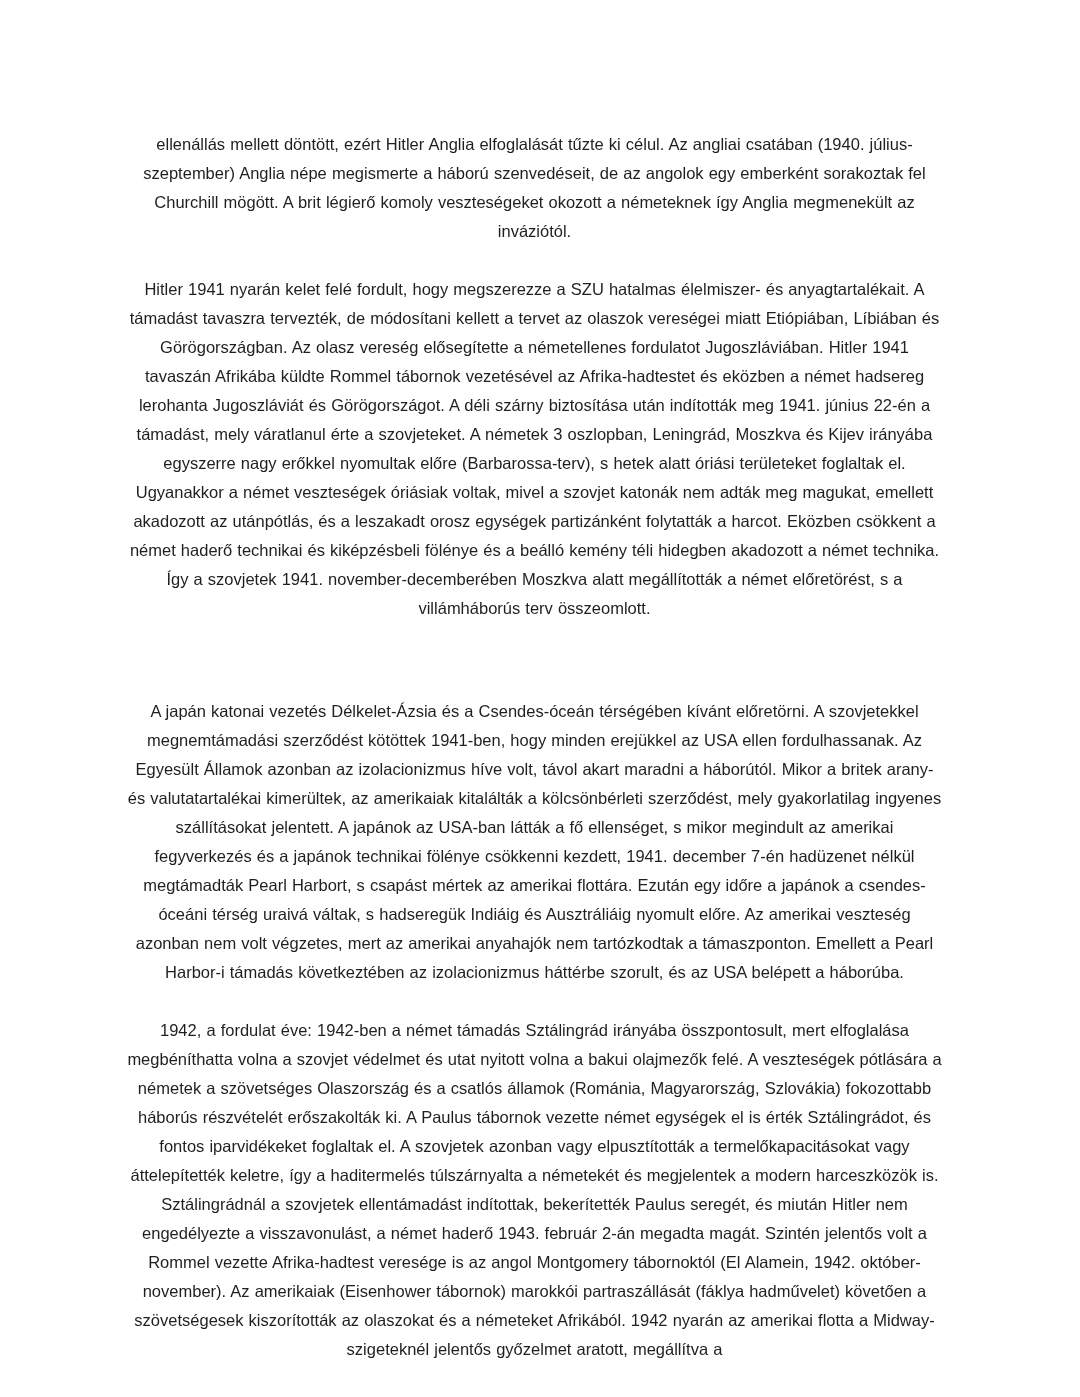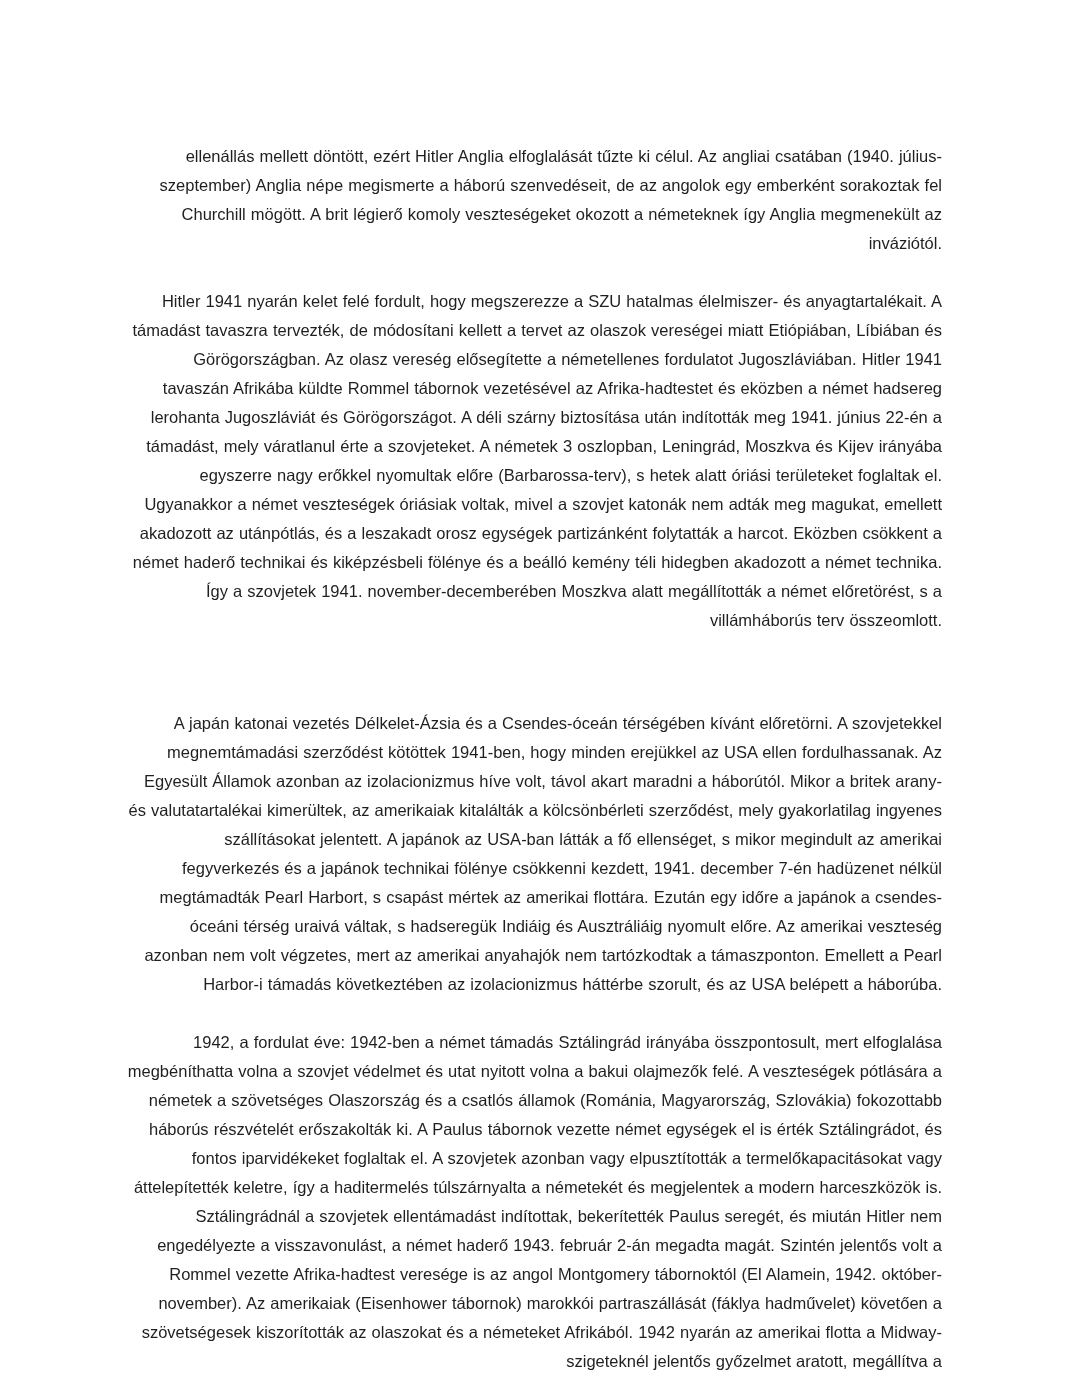"ellenállás mellett döntött, ezért Hitler" .doc p { margin: 12px 0 29px 0 -> 0 0 29px 0; text-align: right -> center }
